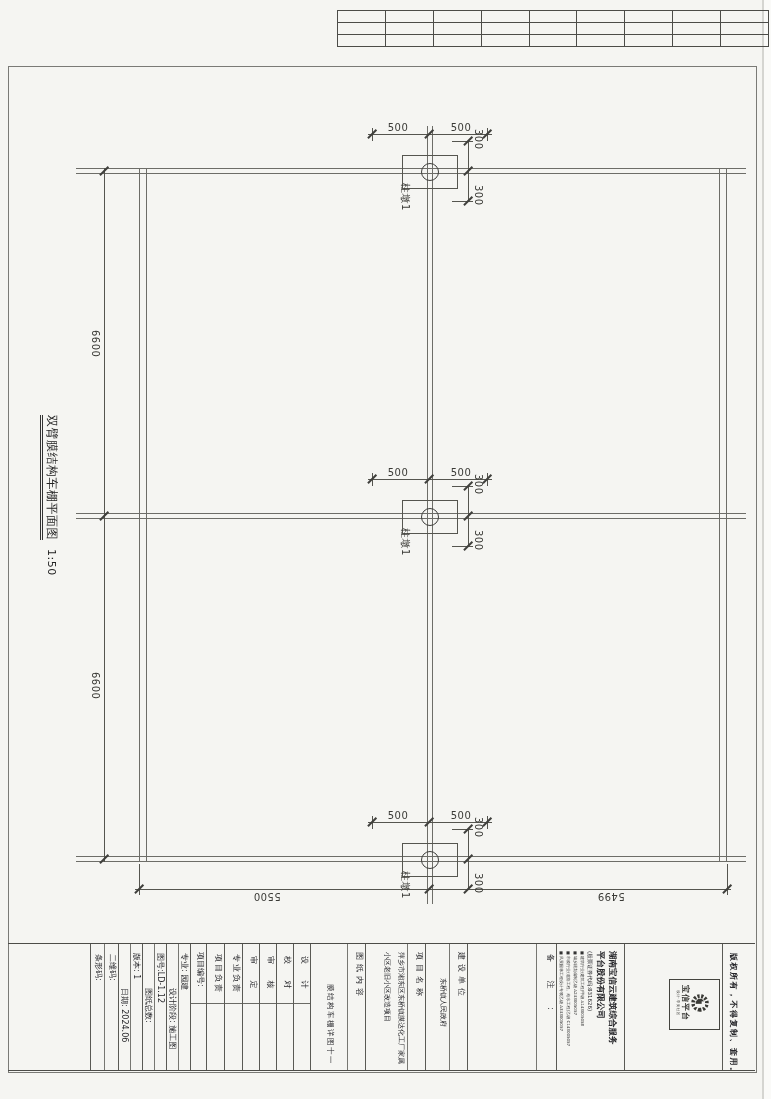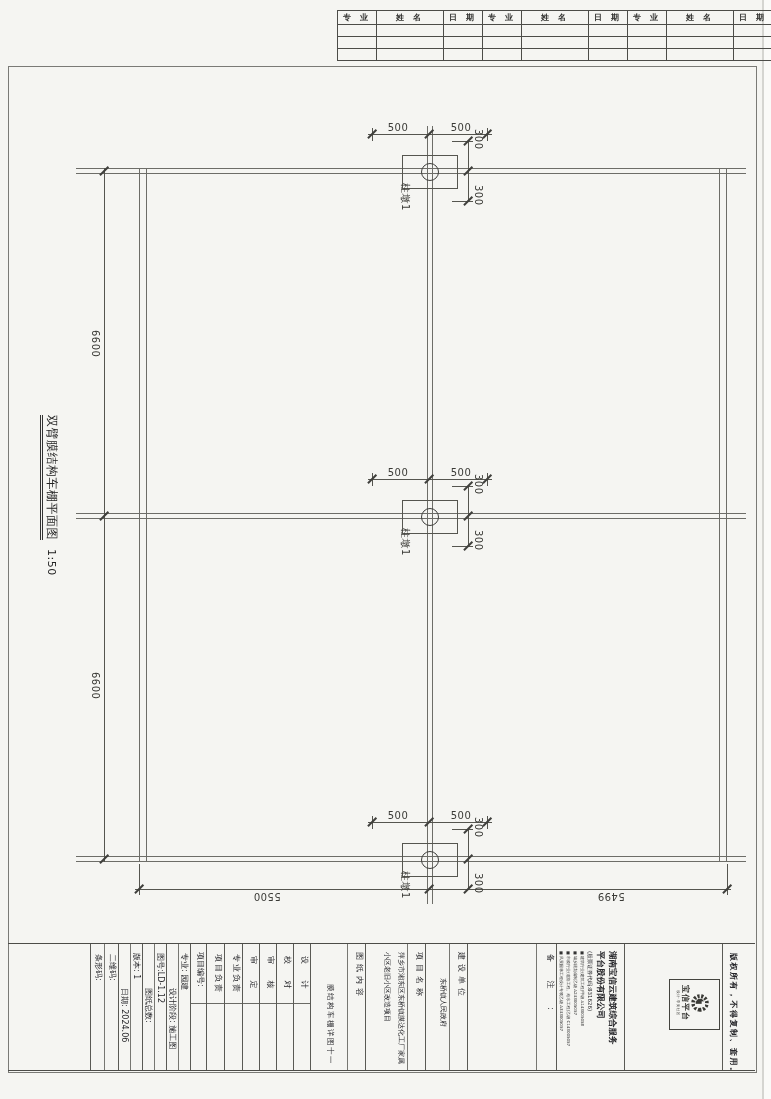"专 业" tr.hdr { html: <tr> <td>专 业</td> <td>姓 名</td> <td>日 期</td> <td>专 业</td> <td>姓 名</td> <td>日 期</td> <td>专 业</td> <td>姓 名</td> <td>日 期</td> </tr> -> none }
